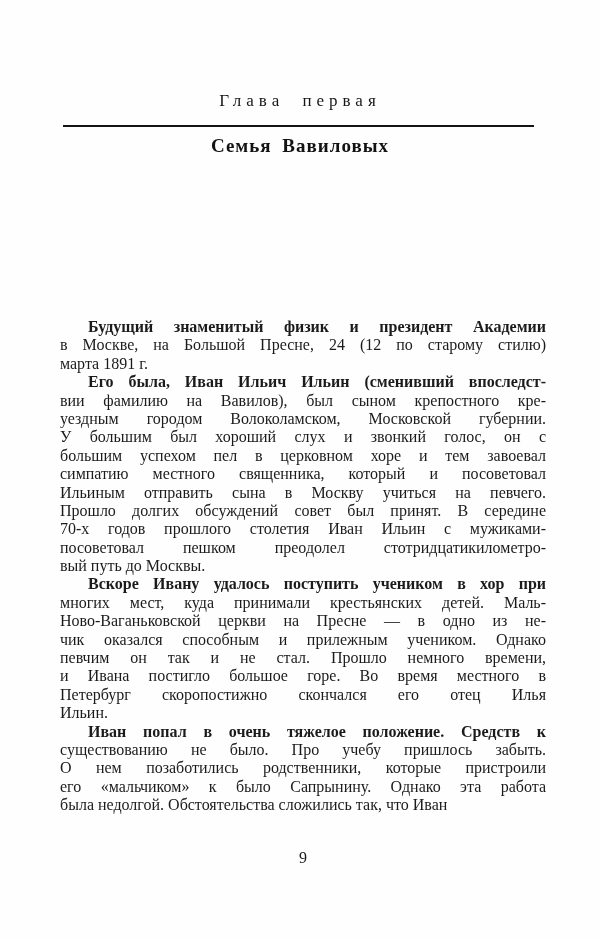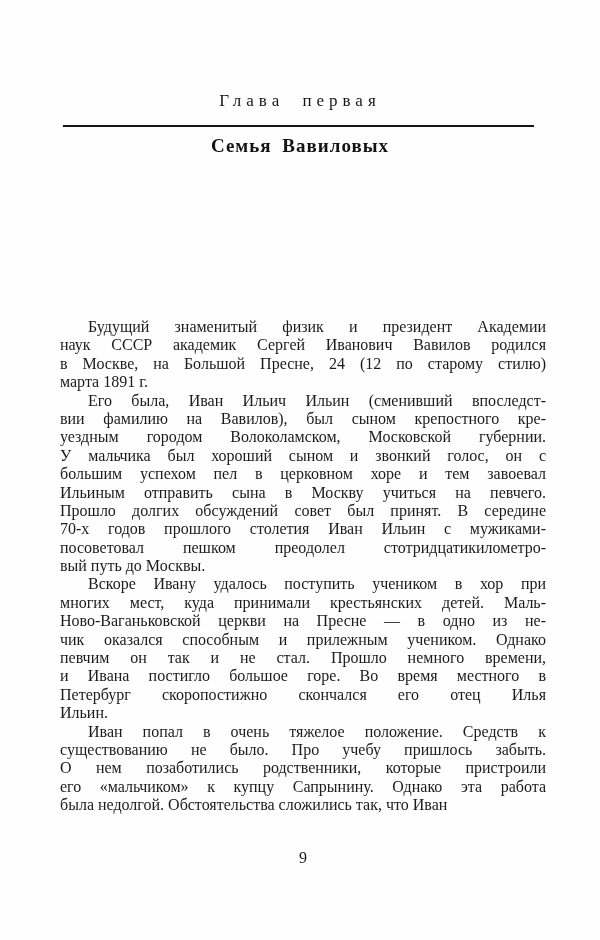"Будущий знаменитый физик и президент" .line.para-start { font-weight: none -> bold }
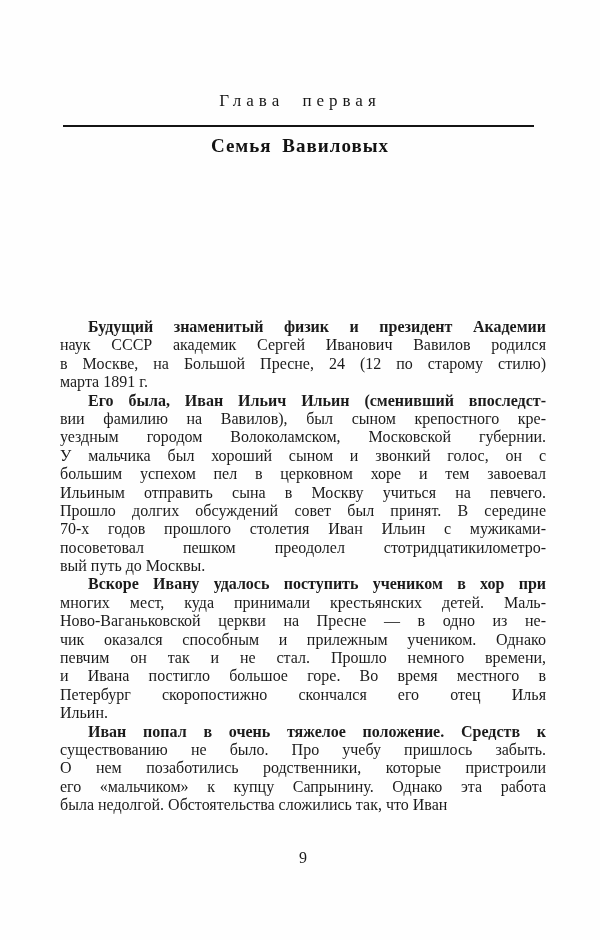"наук СССР академик Сергей Иванович" div.line { html: <div>наук СССР академик Сергей Иванович Вавилов родился</div> -> none }
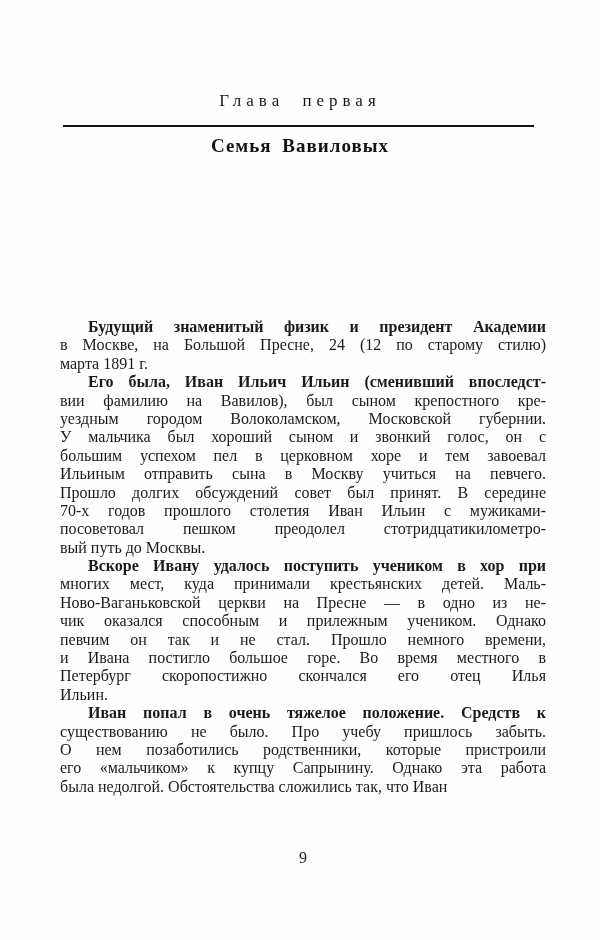"У мальчика был хороший сыном" div.line { text: мальчика был хороший сыном -> большим был хороший слух }
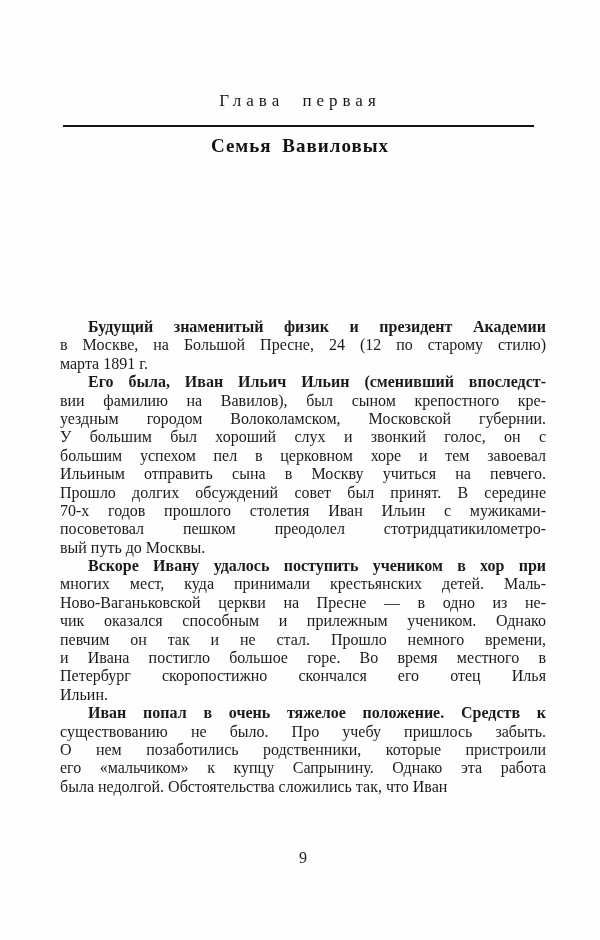"симпатию местного священника, который и" div.line { html: none -> <div>симпатию местного священника, который и посоветовал</div> }
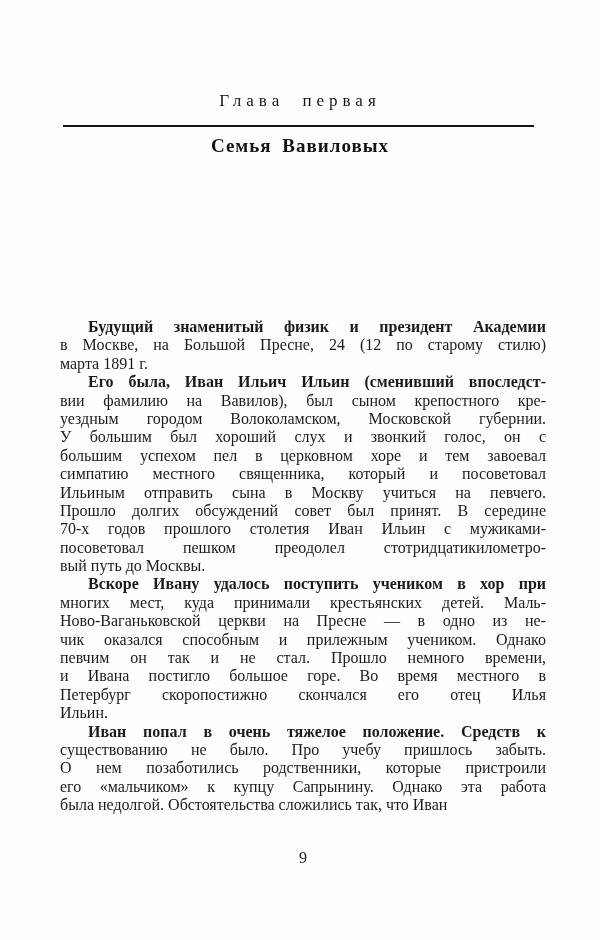"его «мальчиком» к купцу Сапрынину." div.line { text: купцу -> было }
